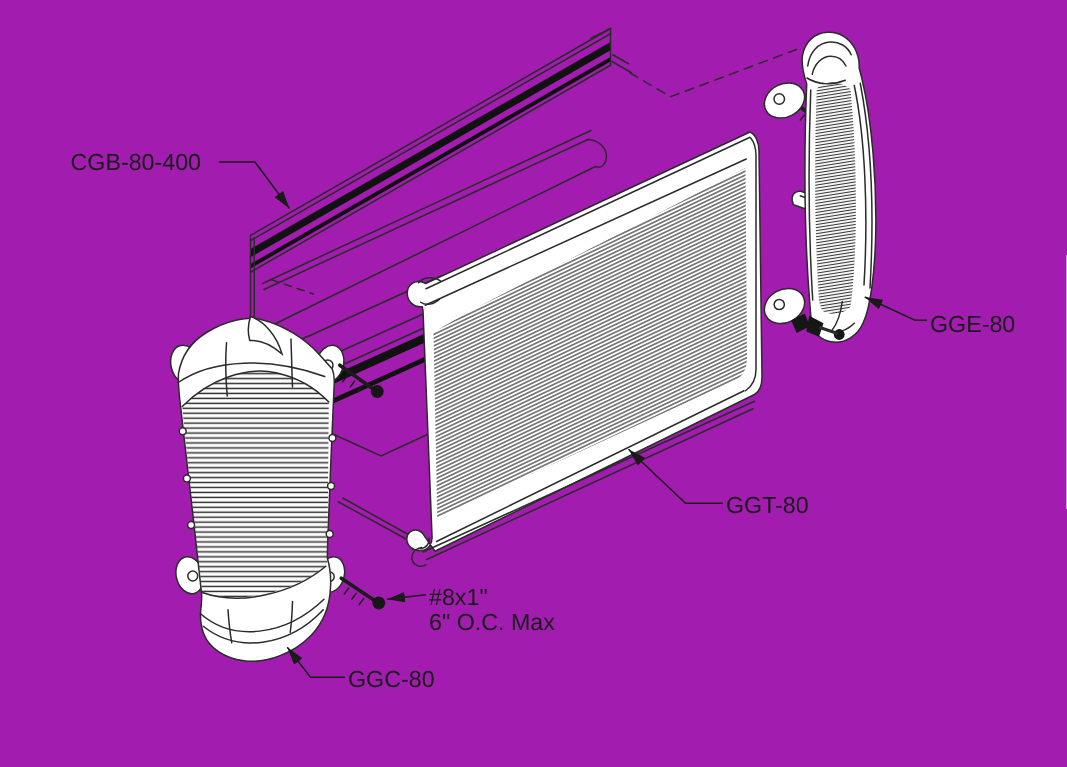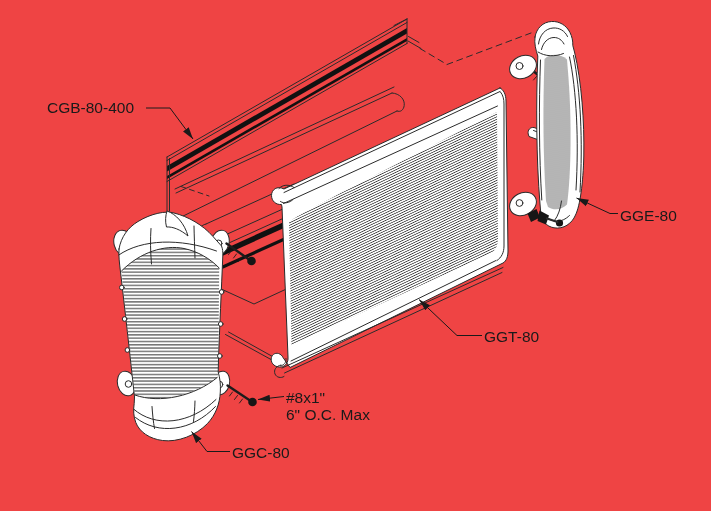"CGB-80-400" #stage { background: #ef4444 -> #a21caf }
